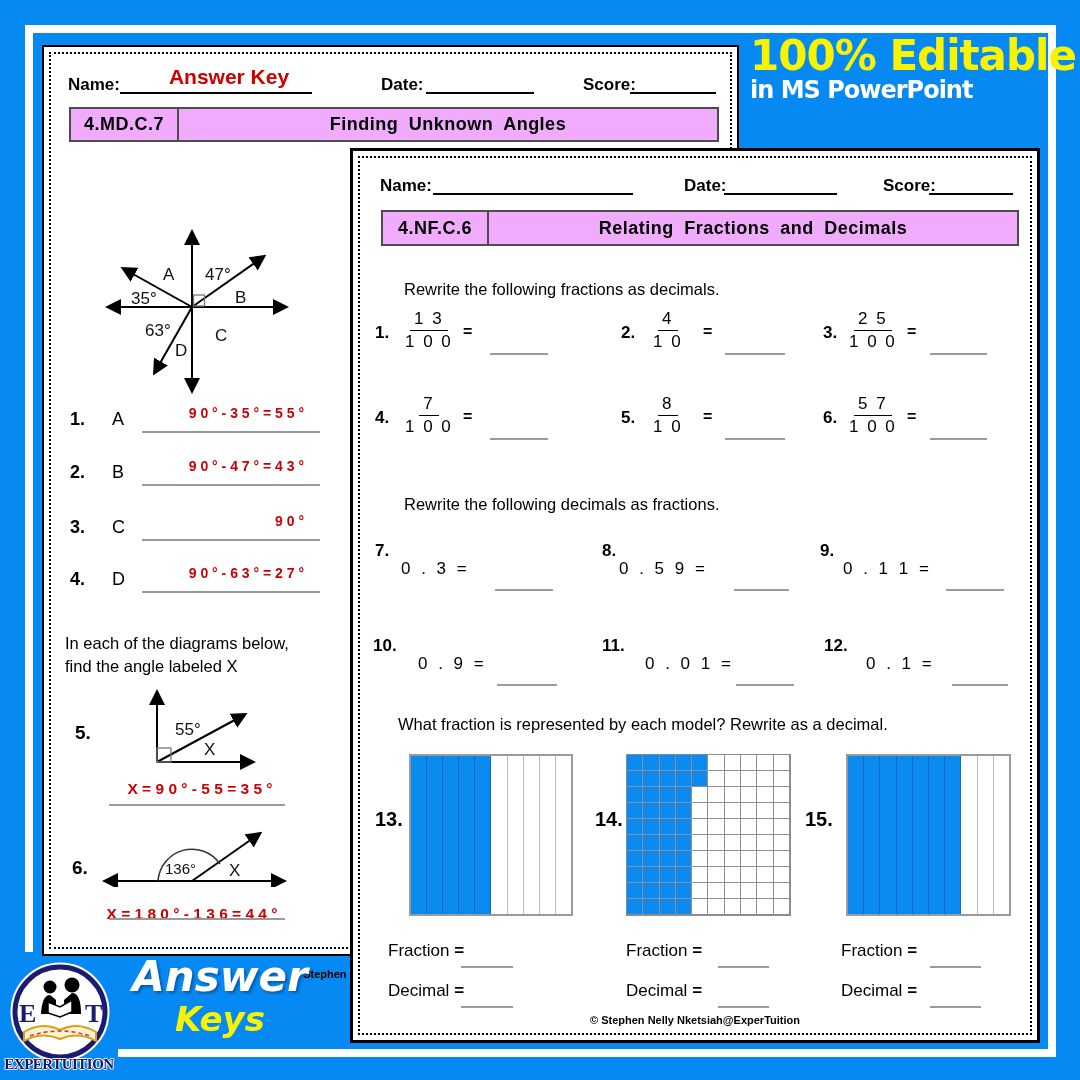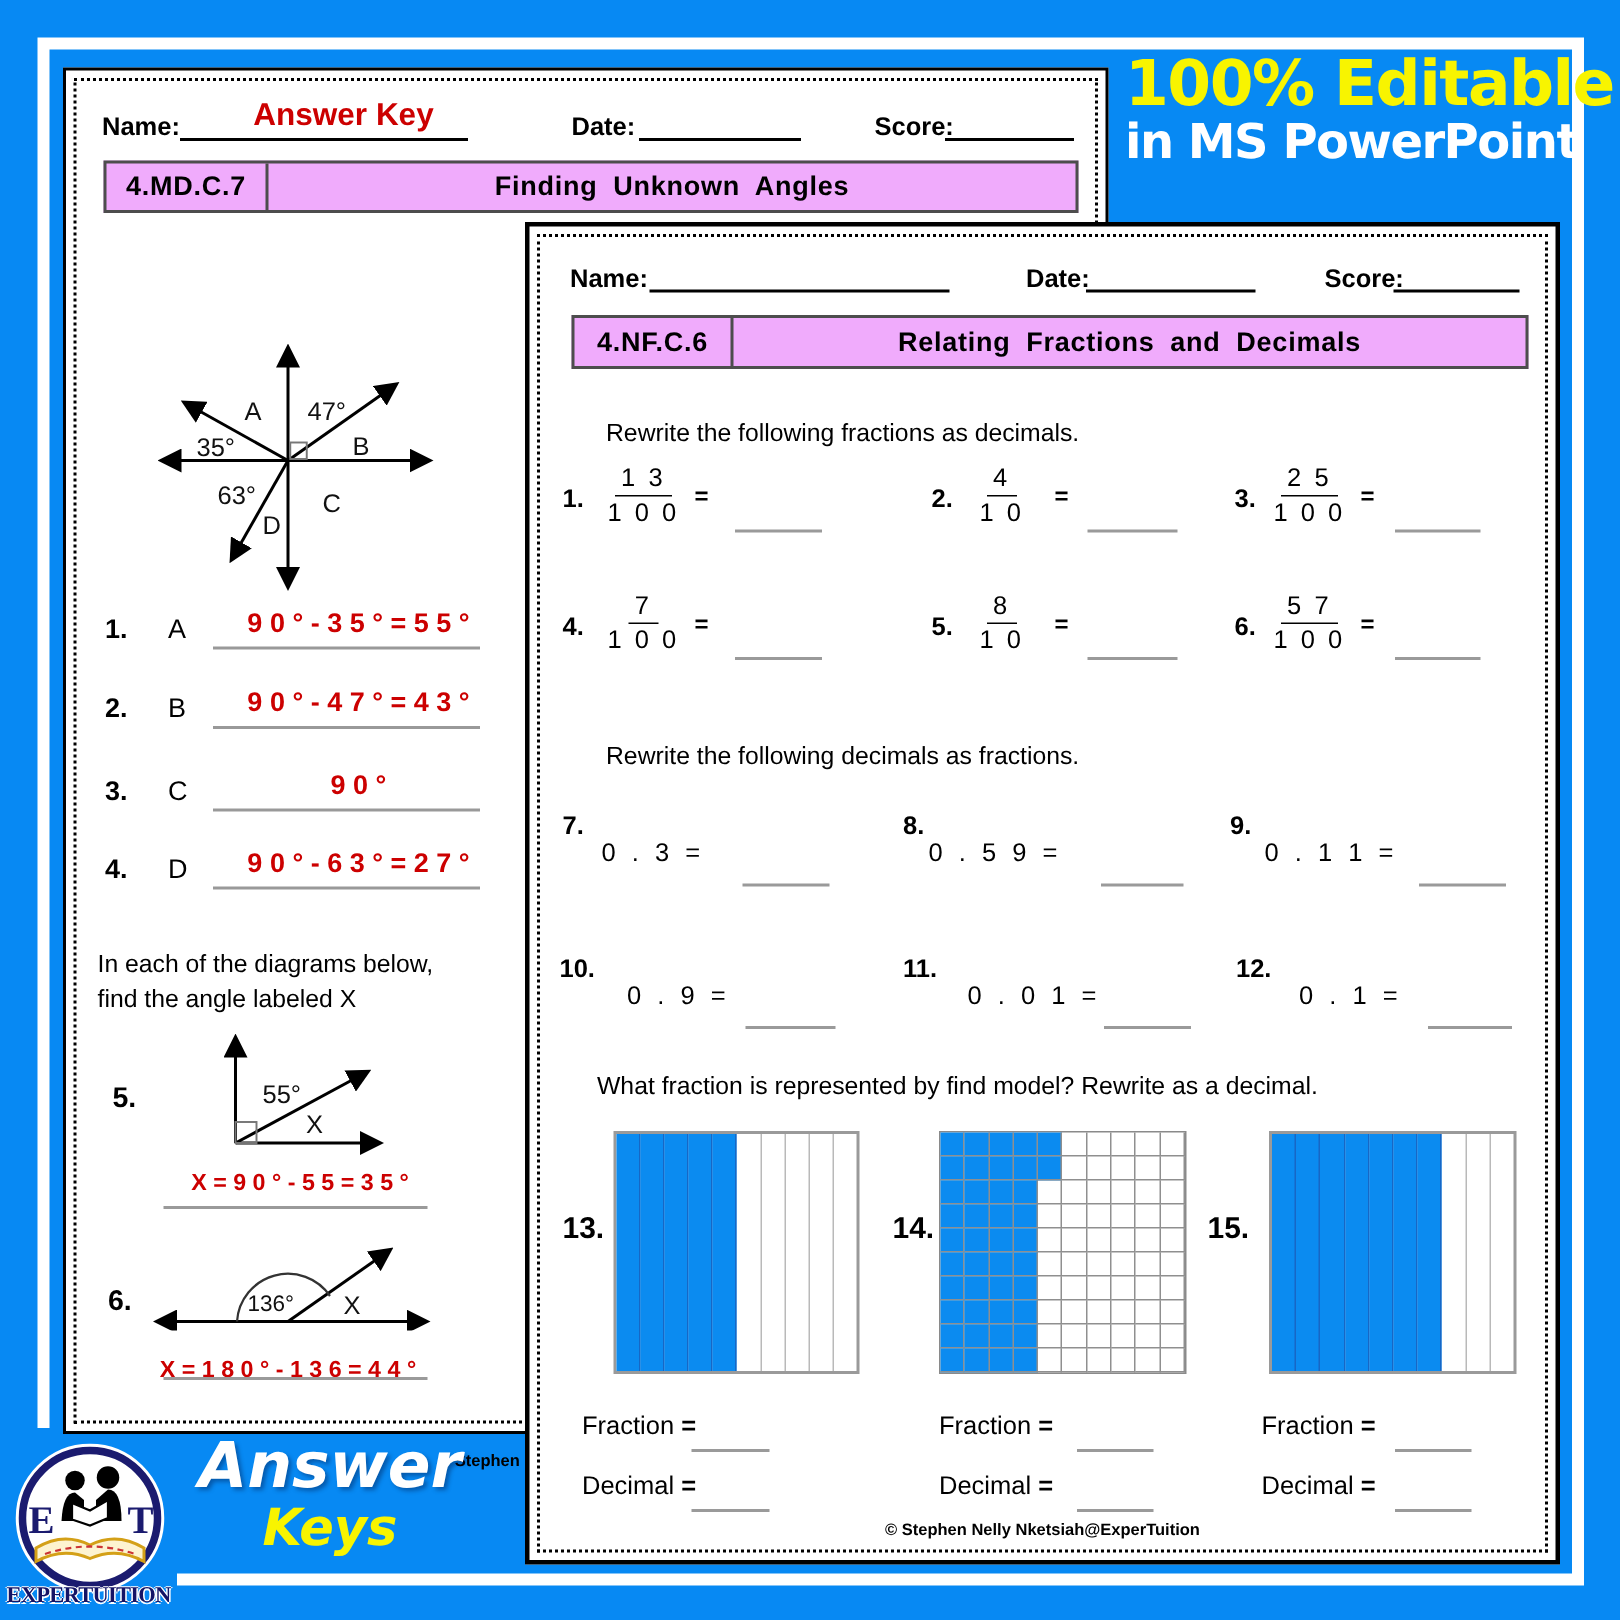"in MS PowerPoint" .promo .l2 { font-size: 32px -> 24px }
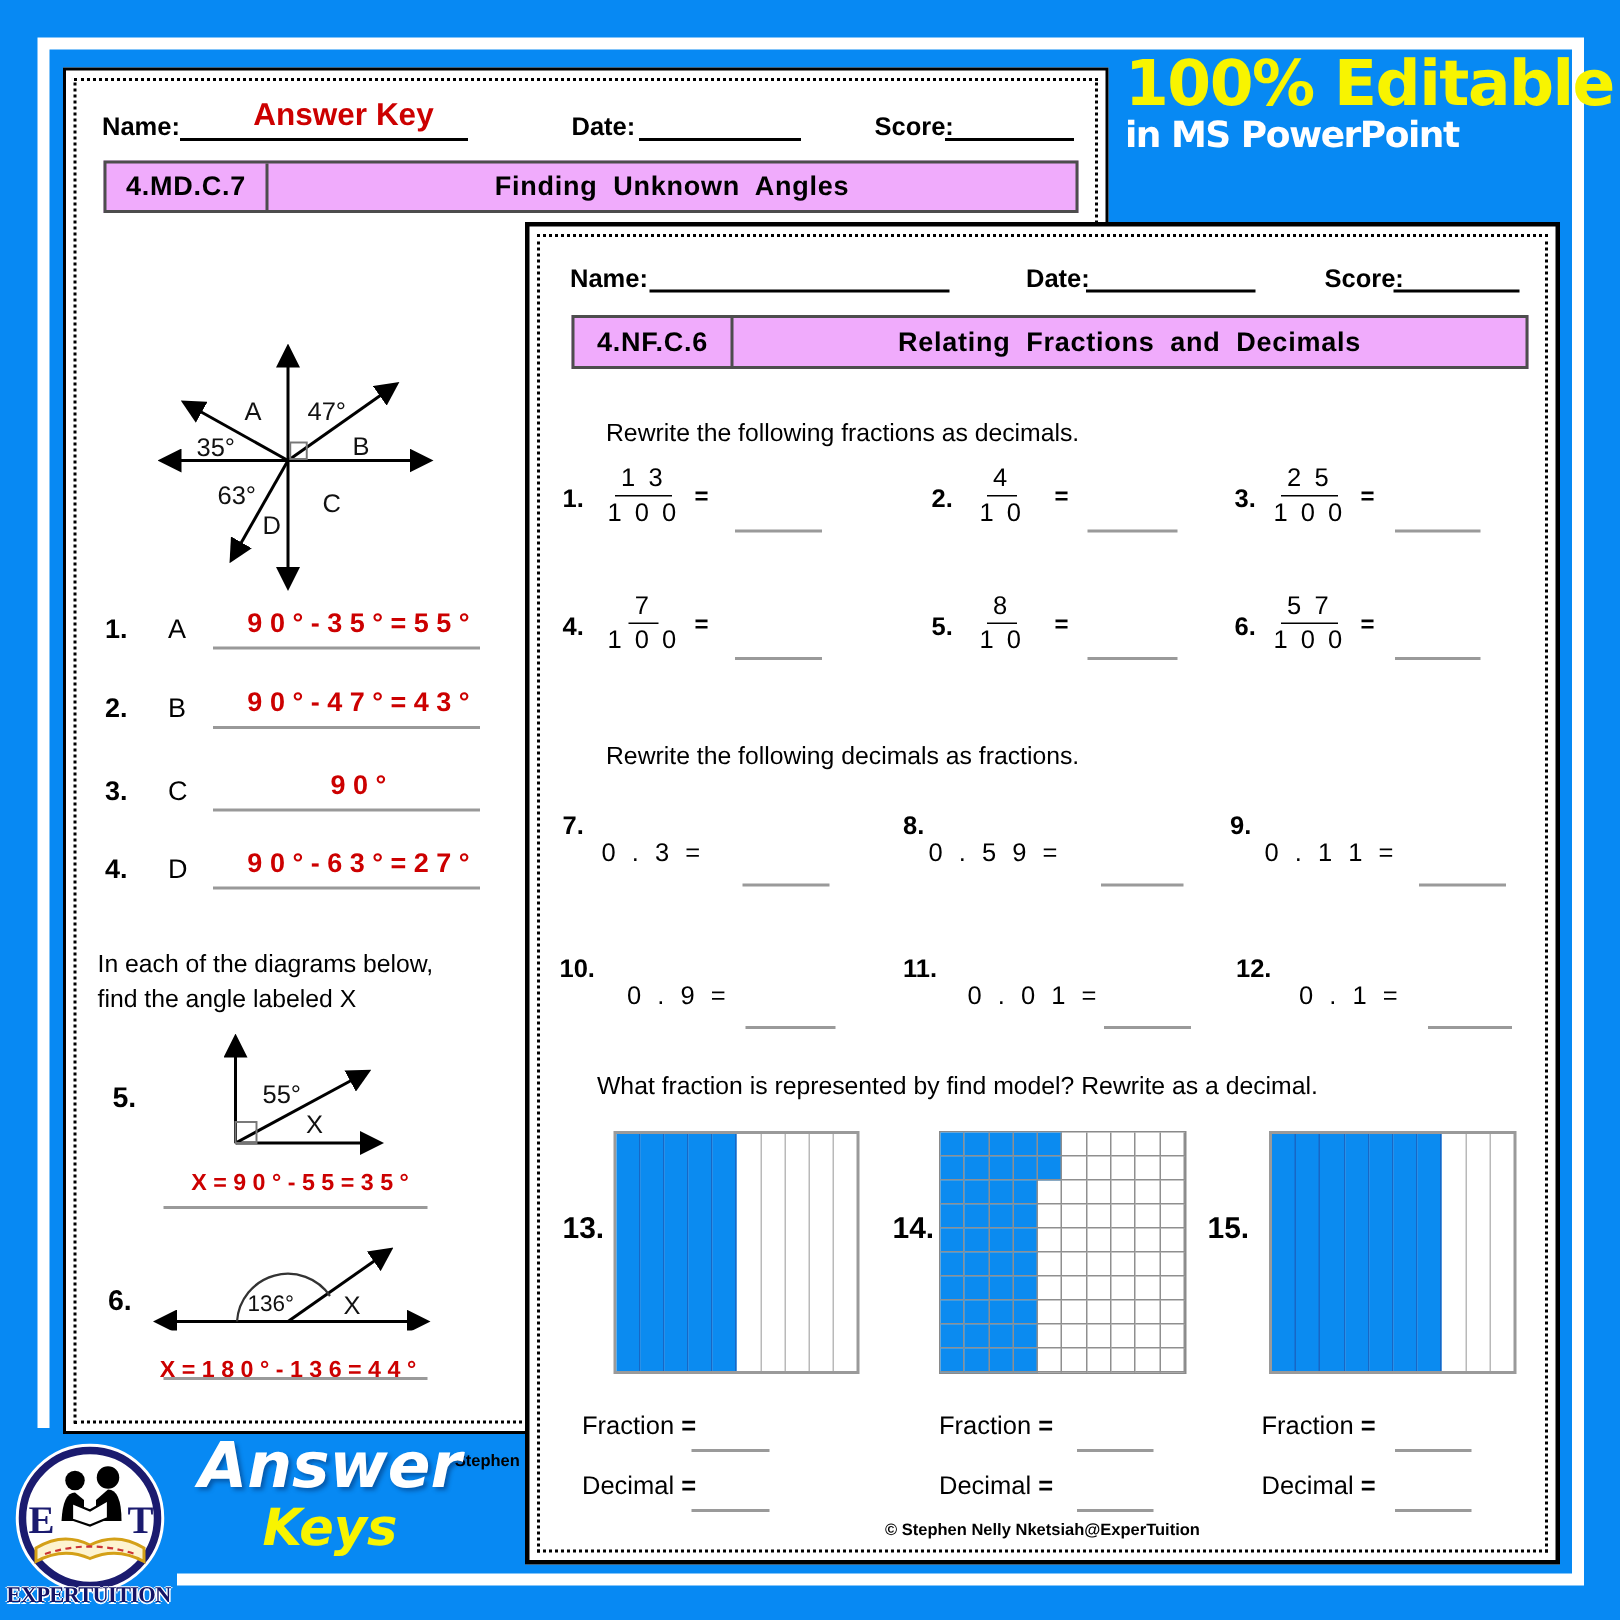"9 0 ° - 3" .arow .ans { font-size: 18px -> 14px; left: 80px -> 56px; text-align: center -> right }
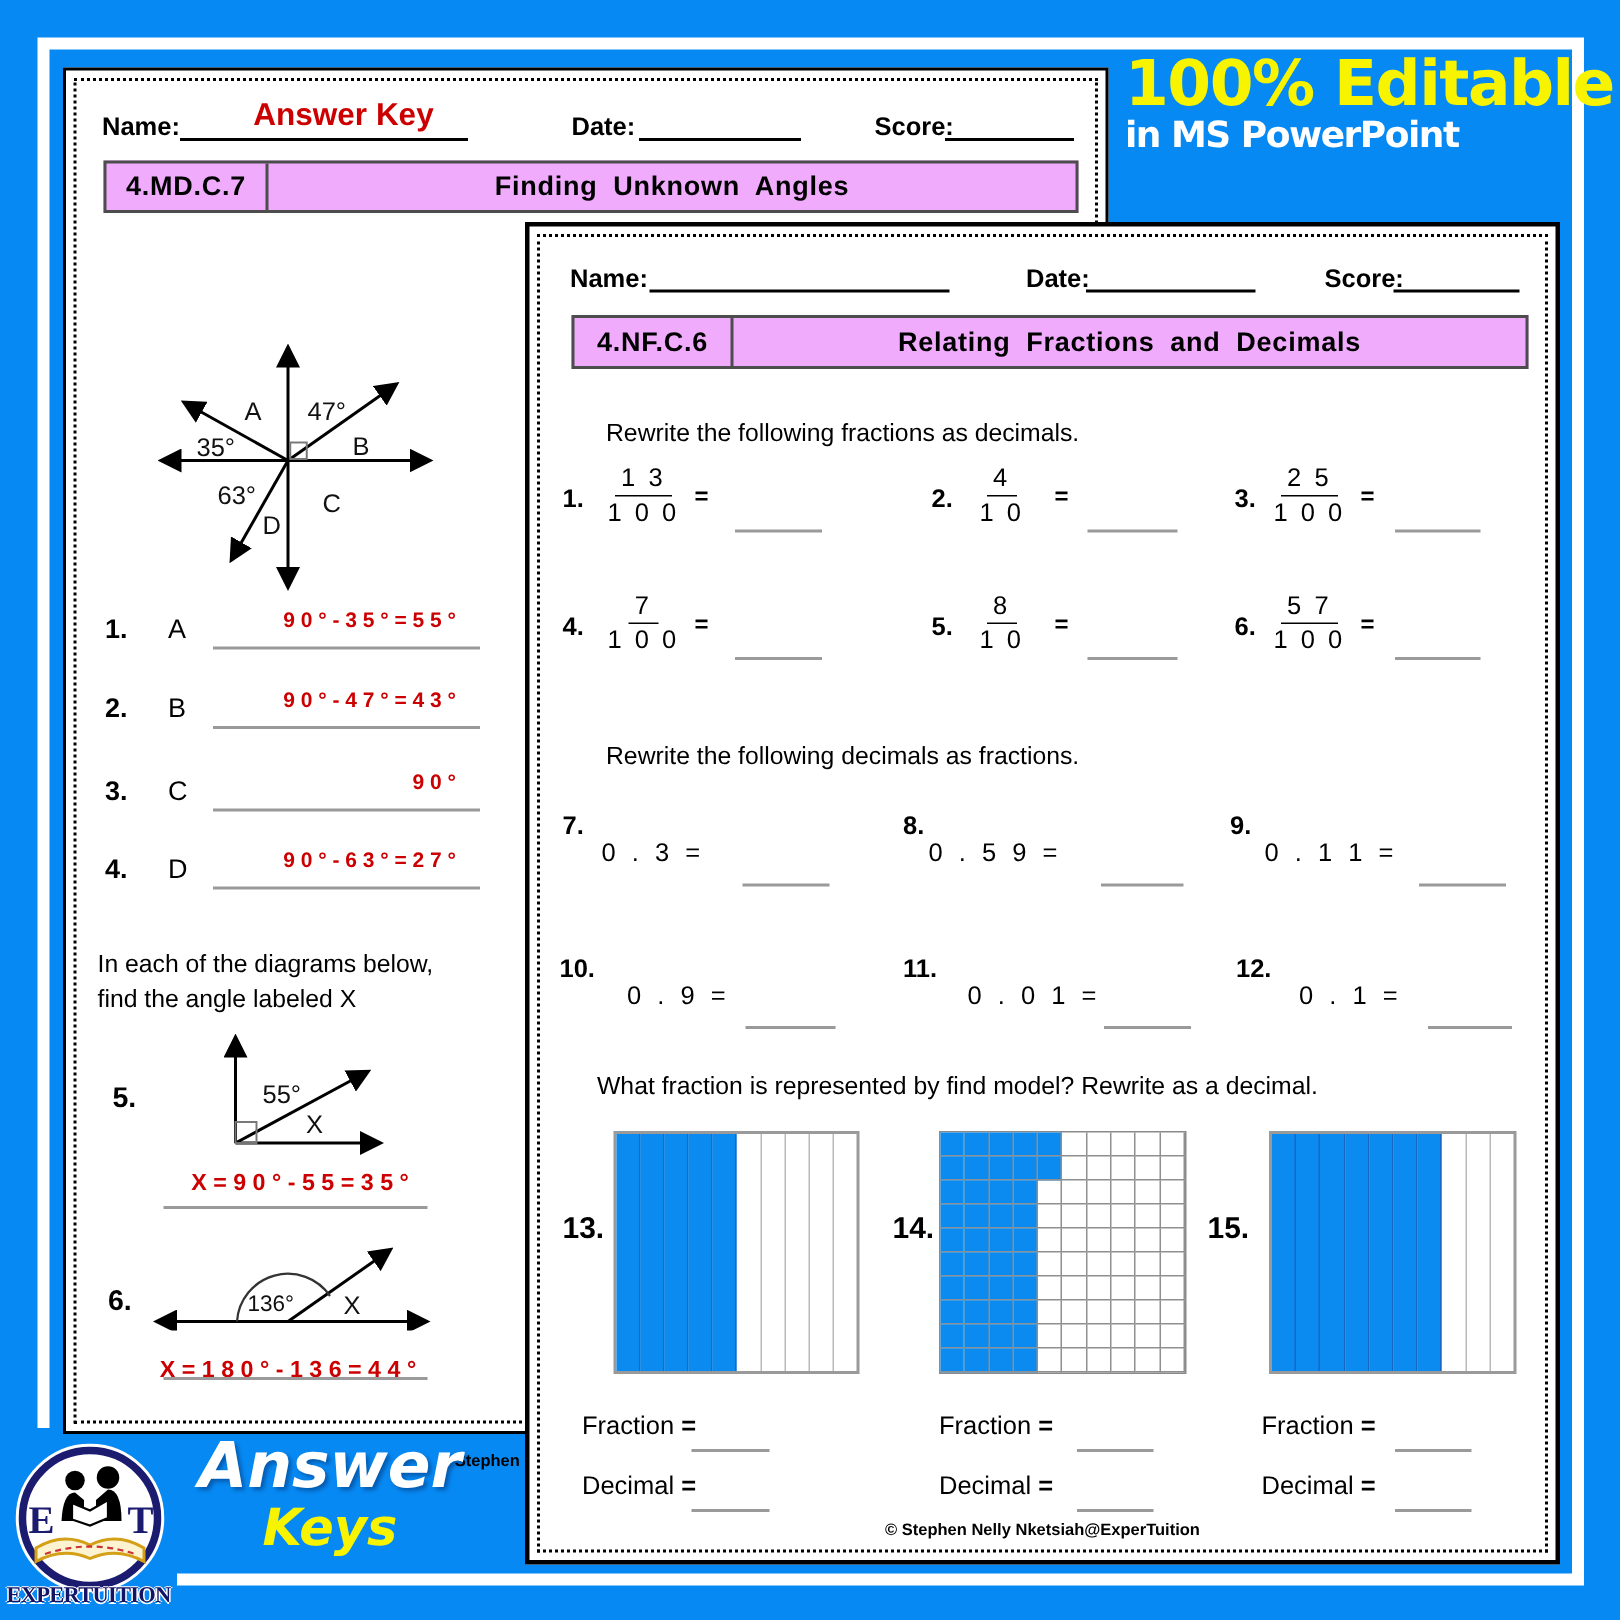"What fraction is represented by" div.instr { text: find -> each }
